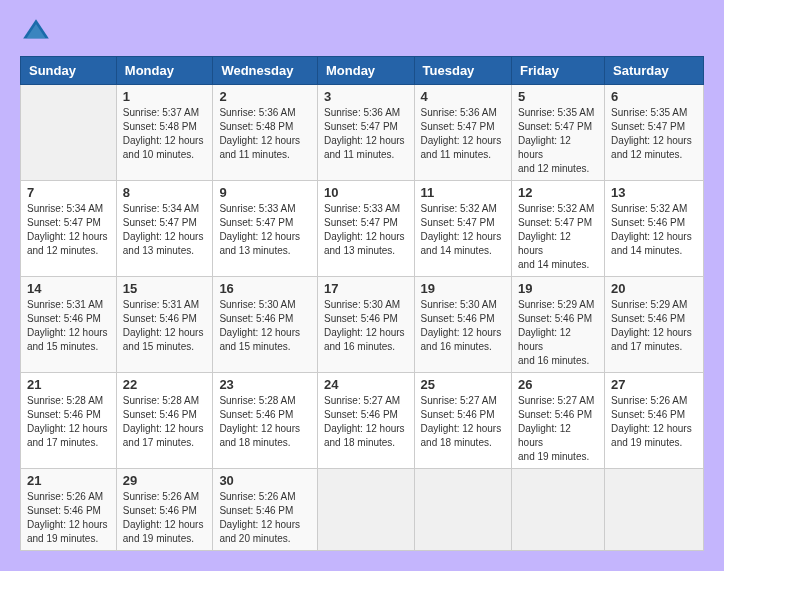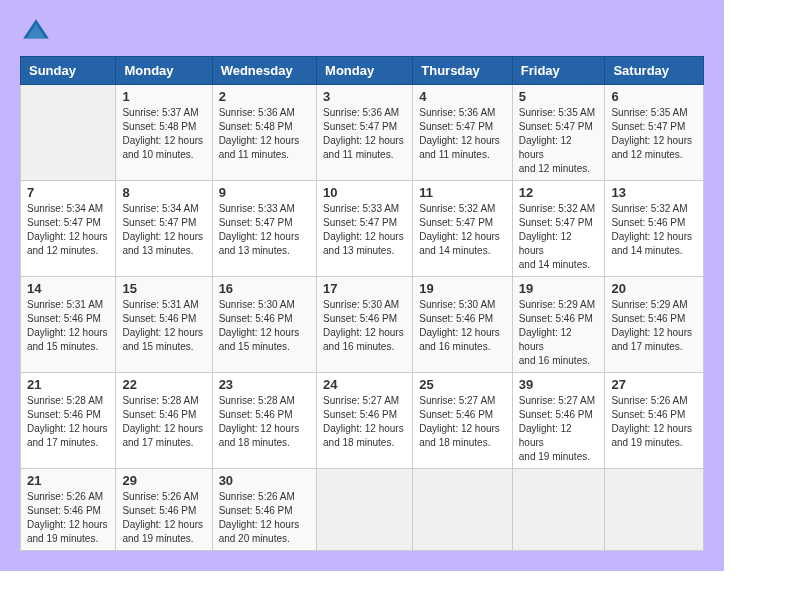"Thursday" th { text: Thursday -> Tuesday }
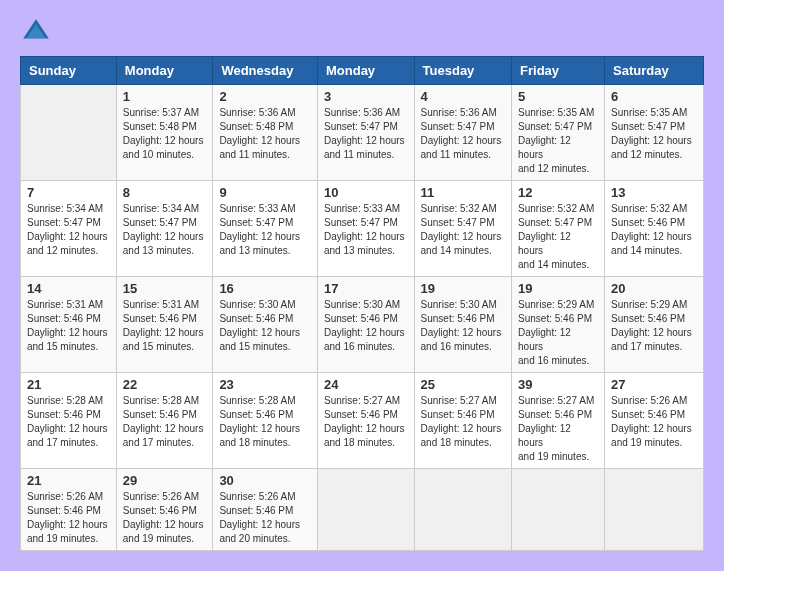"39" span.day-number { text: 39 -> 26 }
